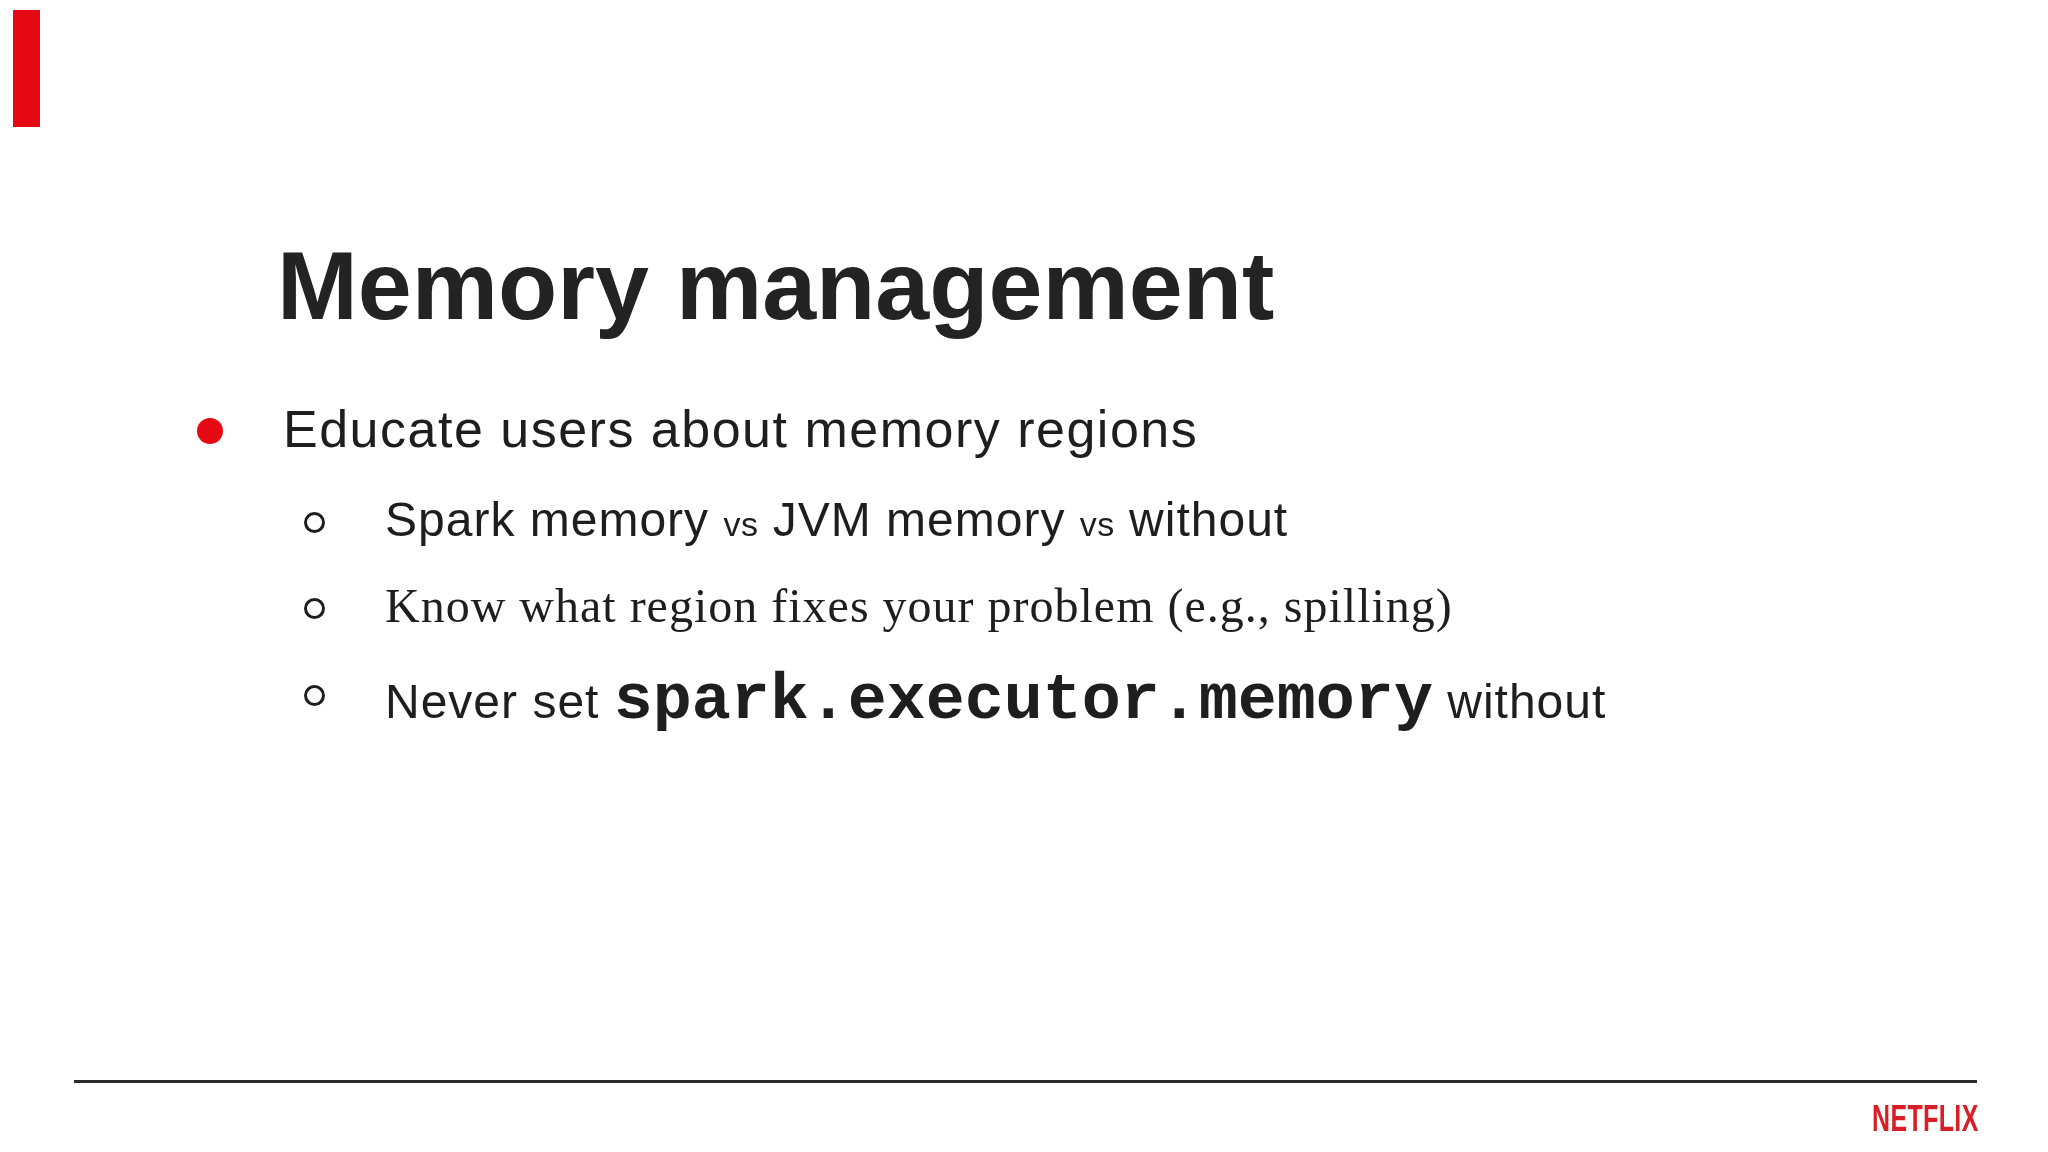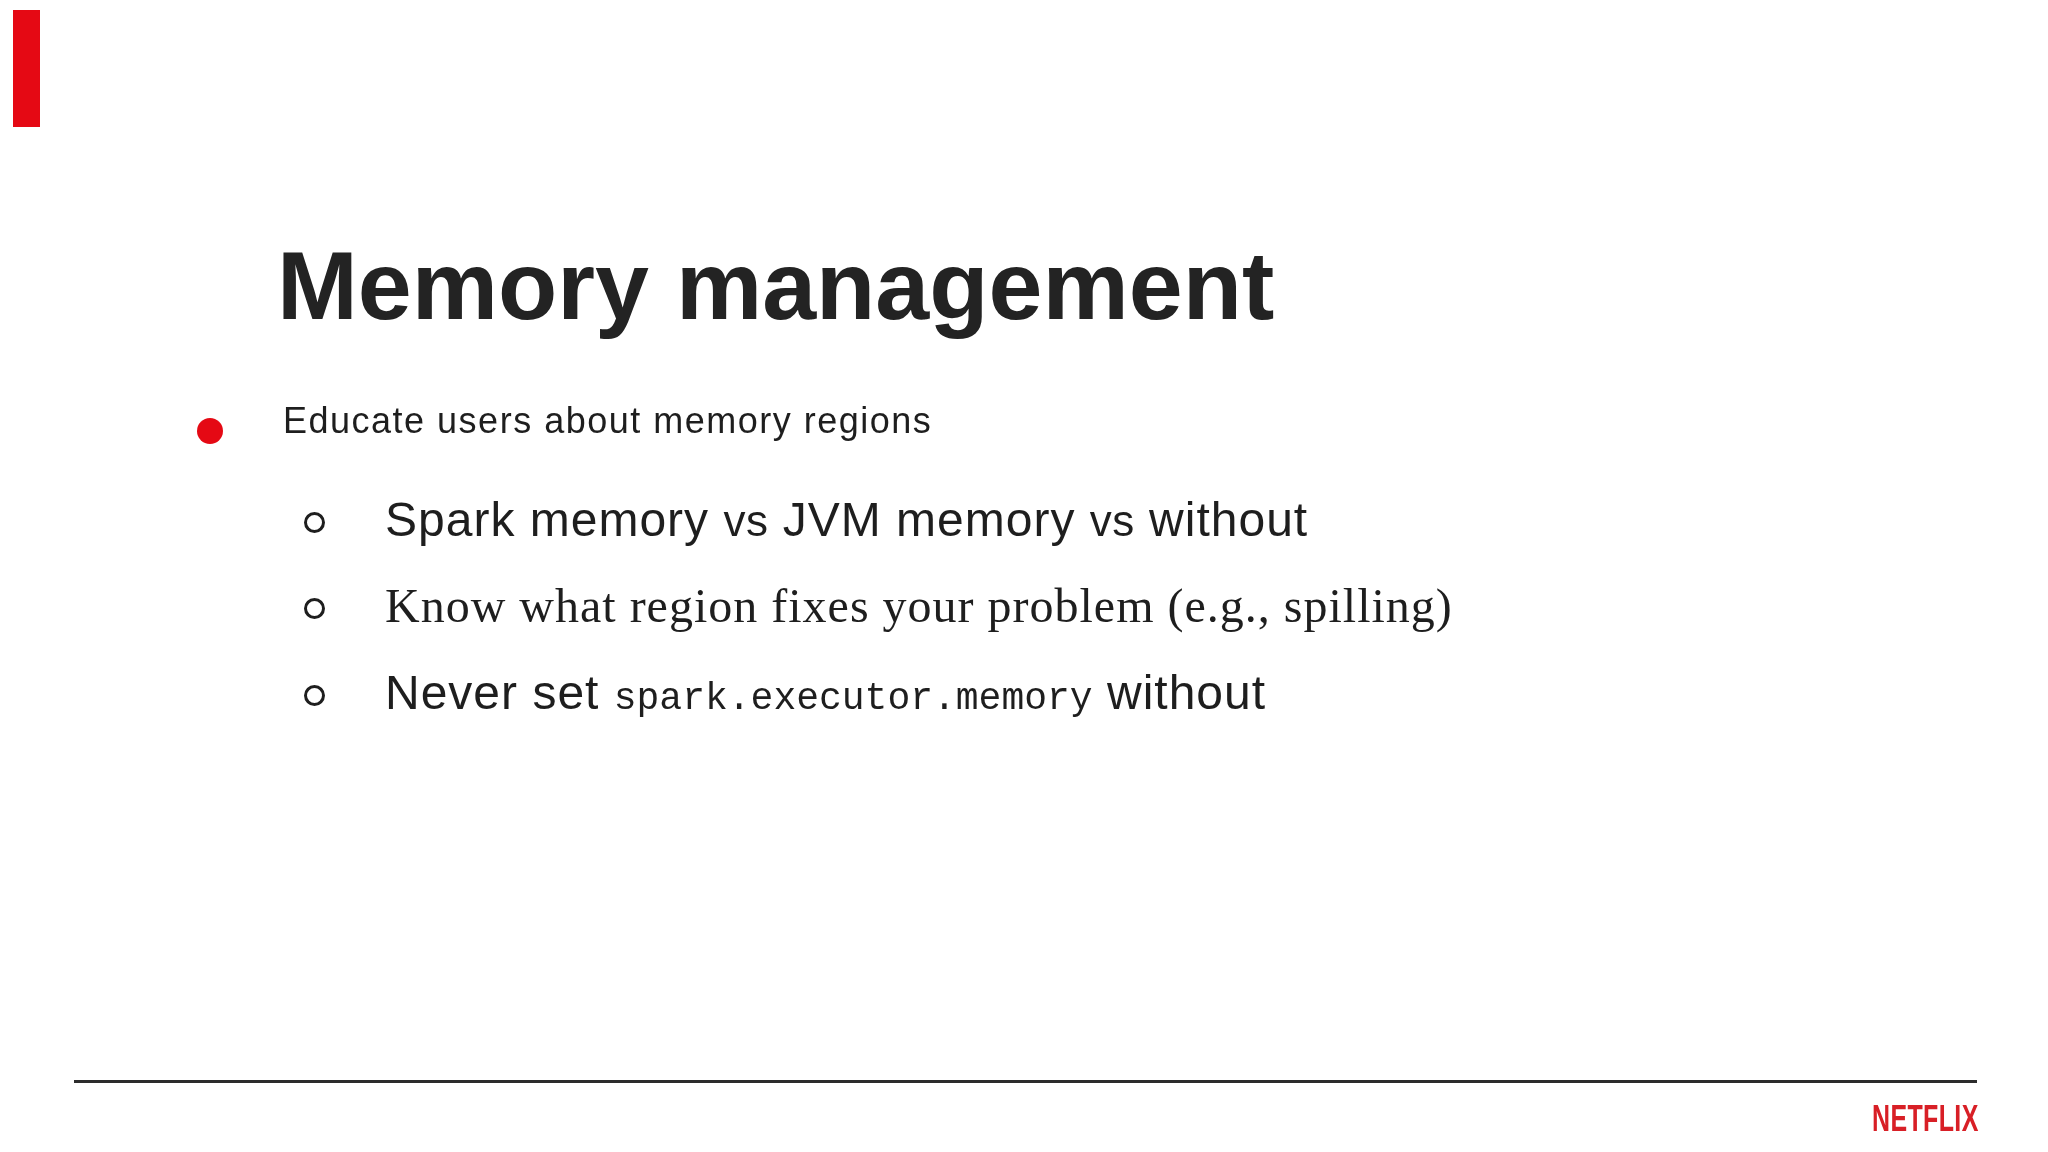"Educate users about memory regions" .l1-text { font-size: 36px -> 52px }
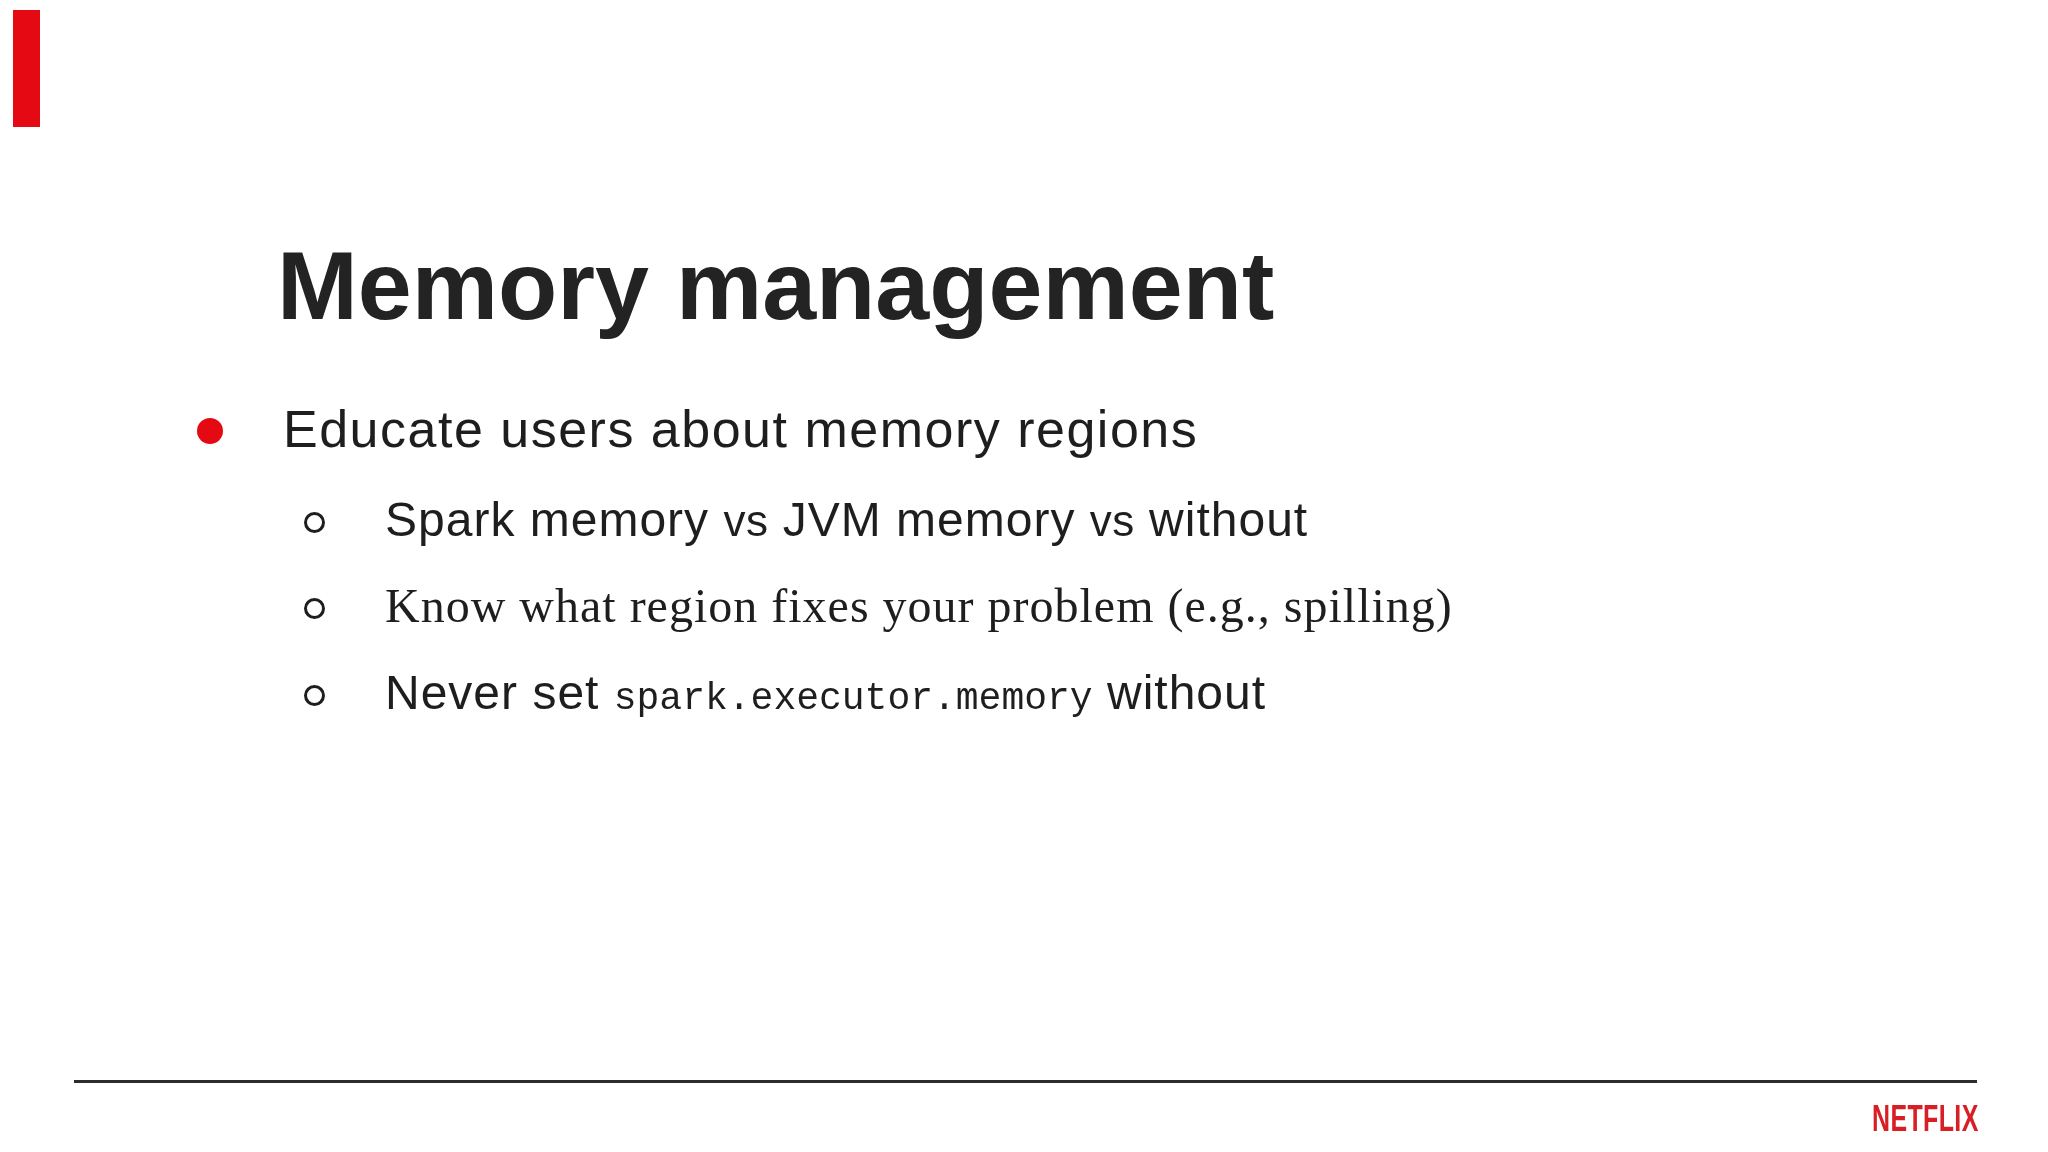"vs" .small-vs { font-size: 44px -> 34px }
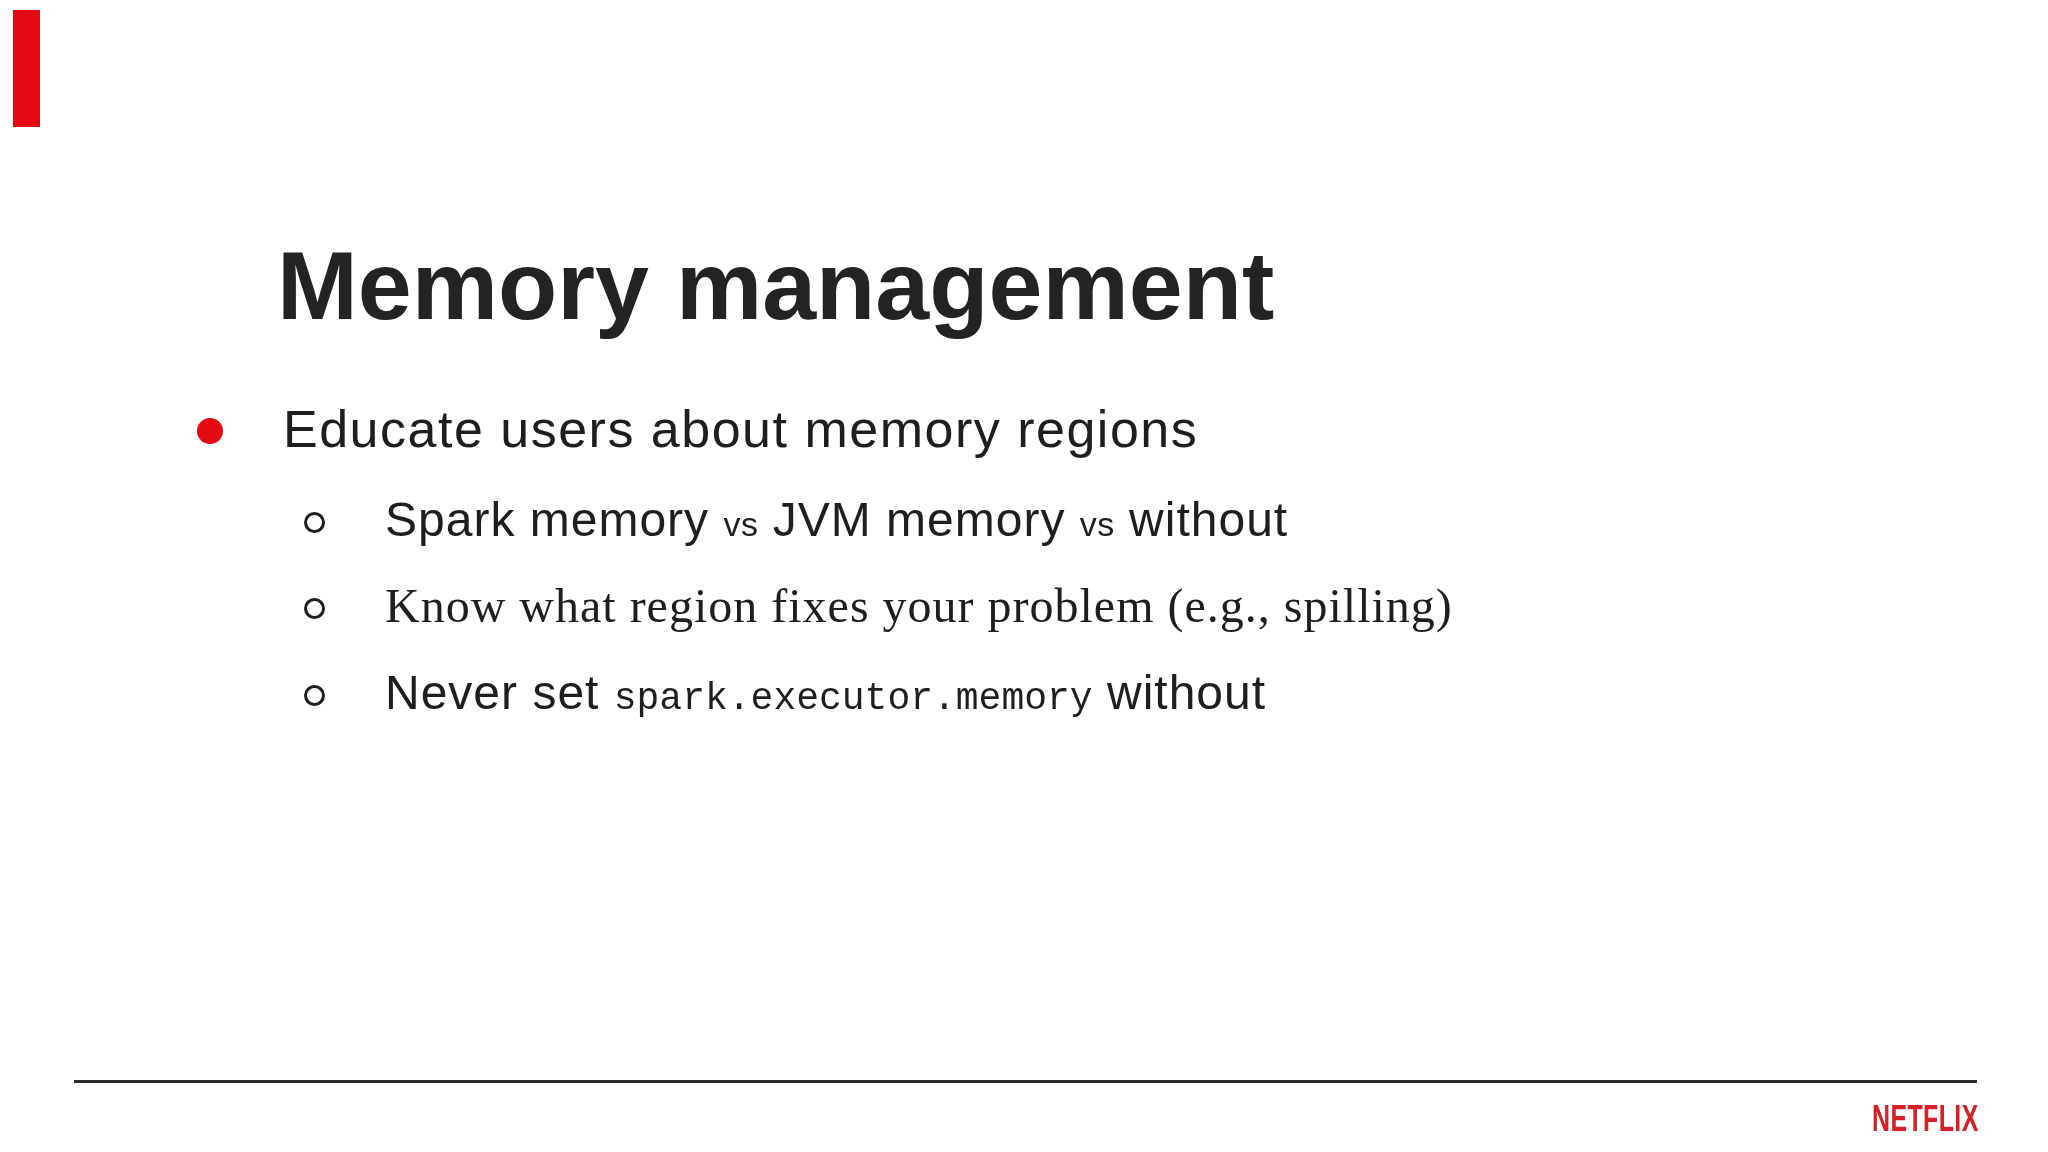"spark.executor.memory" .mono { font-size: 38px -> 65px; font-weight: none -> bold }
